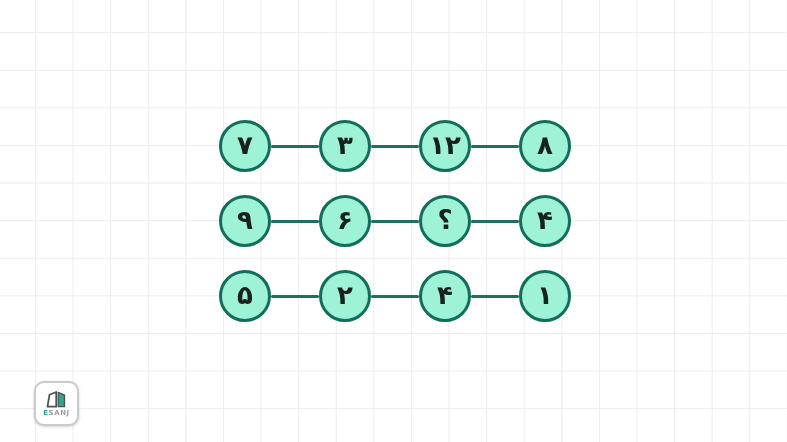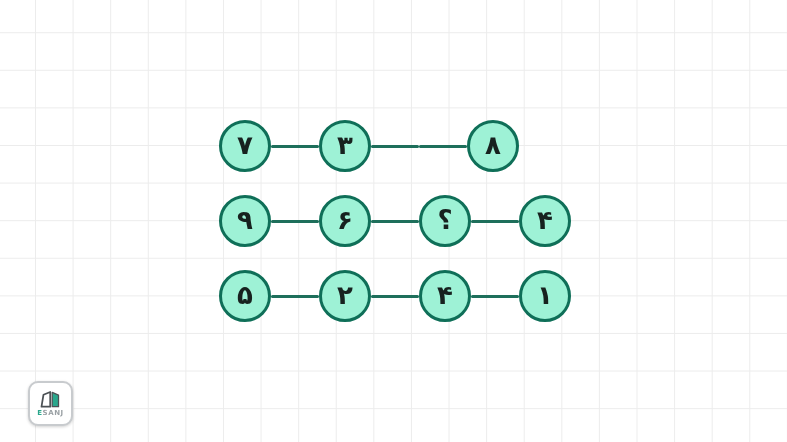"۱۲" div.circle { html: none -> <div> <span>۱۲</span> </div> }
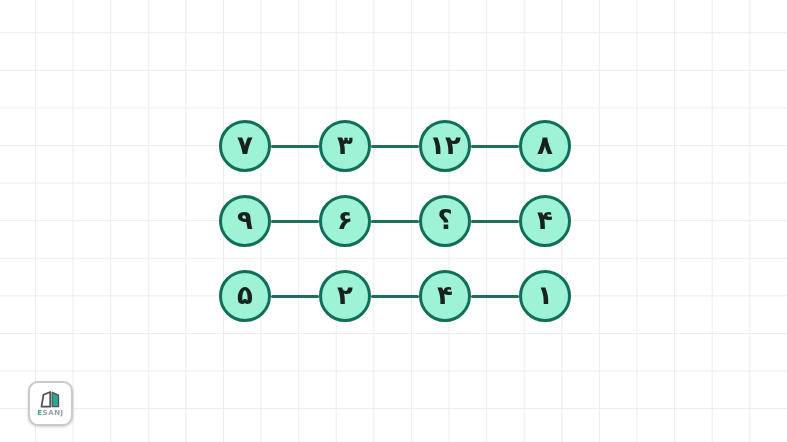"ESANJ" .badge { left: 28px -> 34px }
